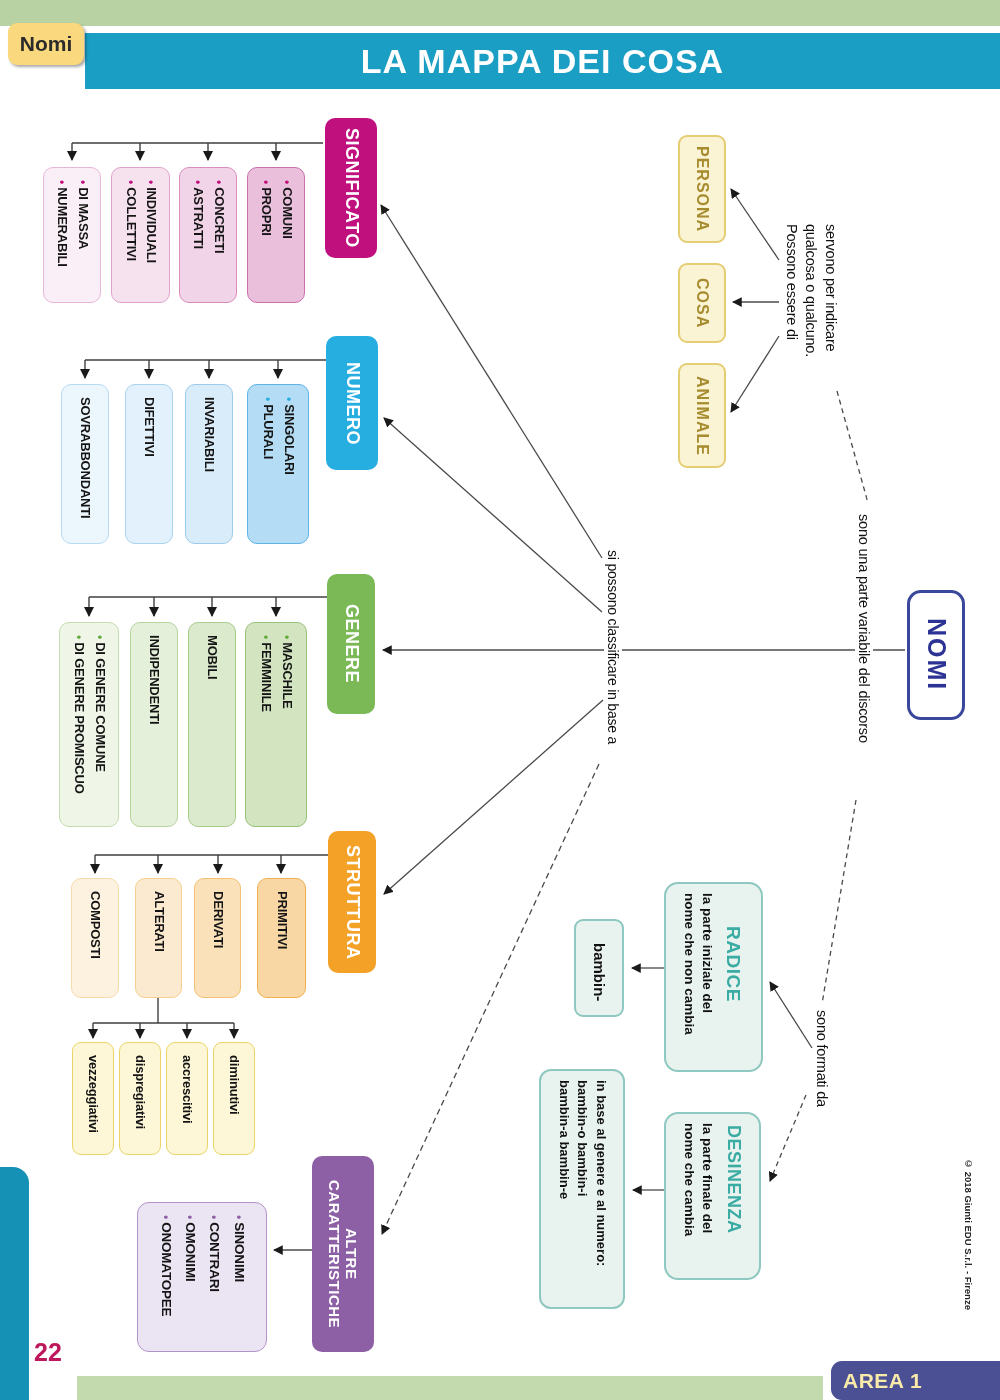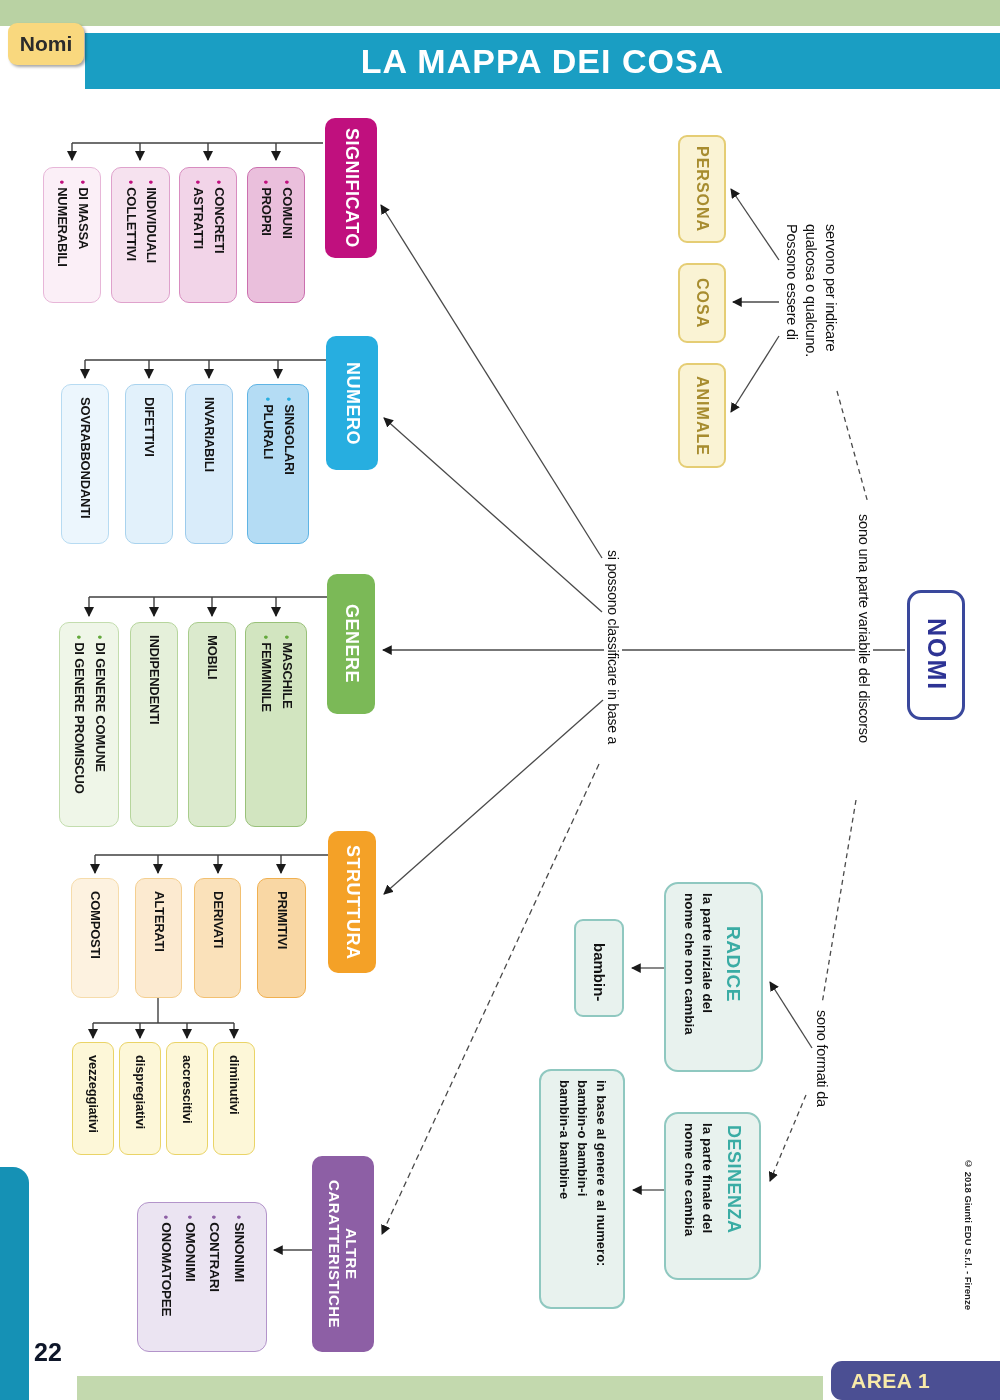"22" .page-num { color: #0f172a -> #be185d }
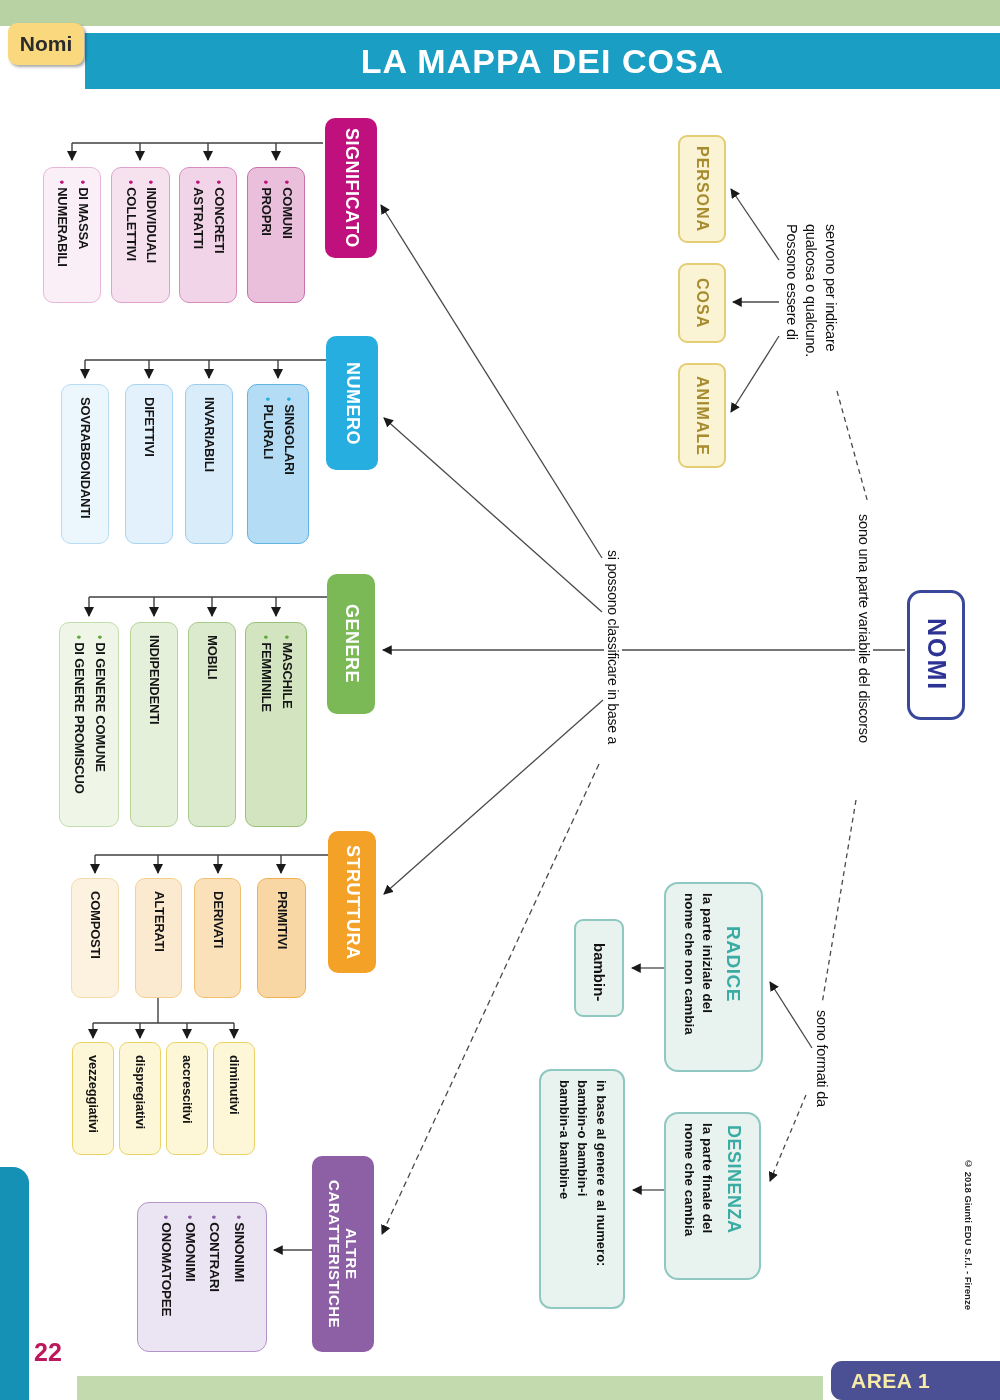"AREA 1" .area-badge span { padding-left: 20px -> 12px }
